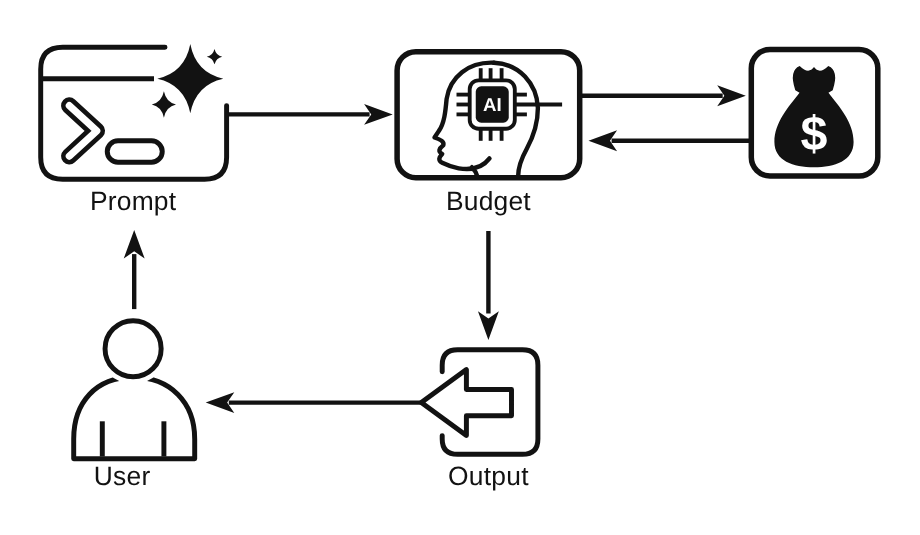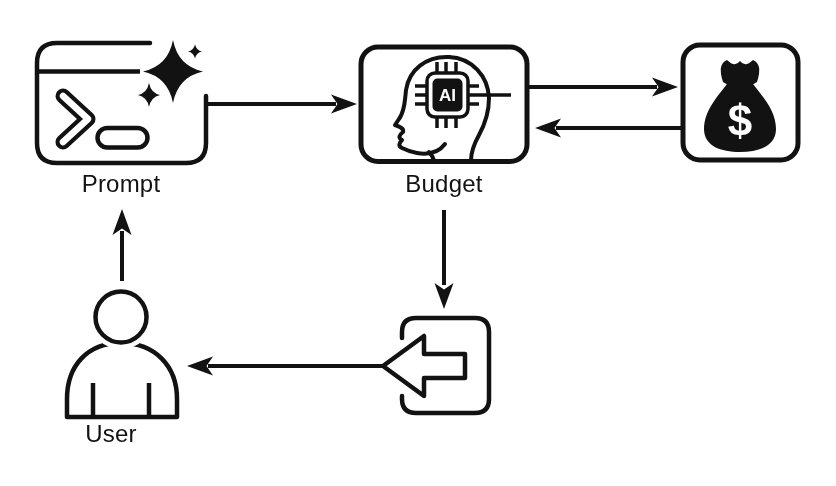"Output" div.node-label { html: none -> <div>Output</div> }
